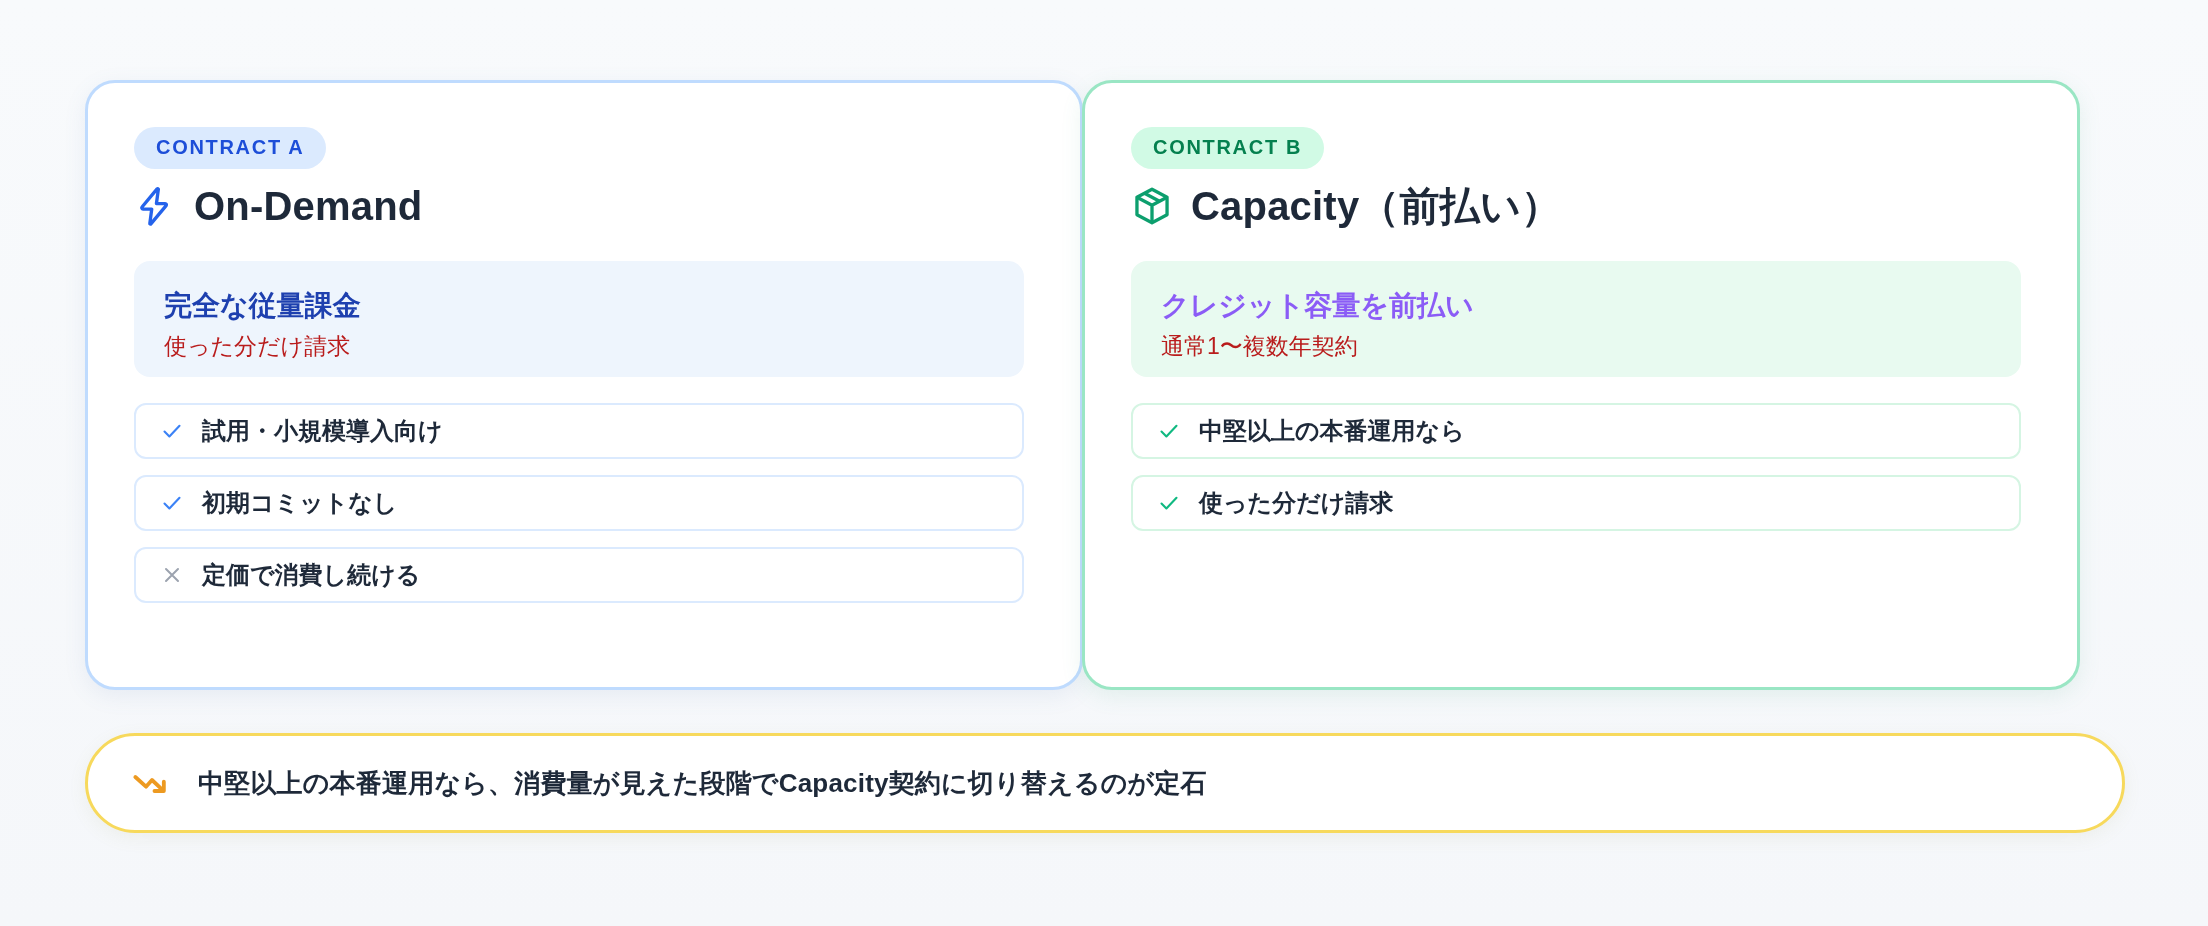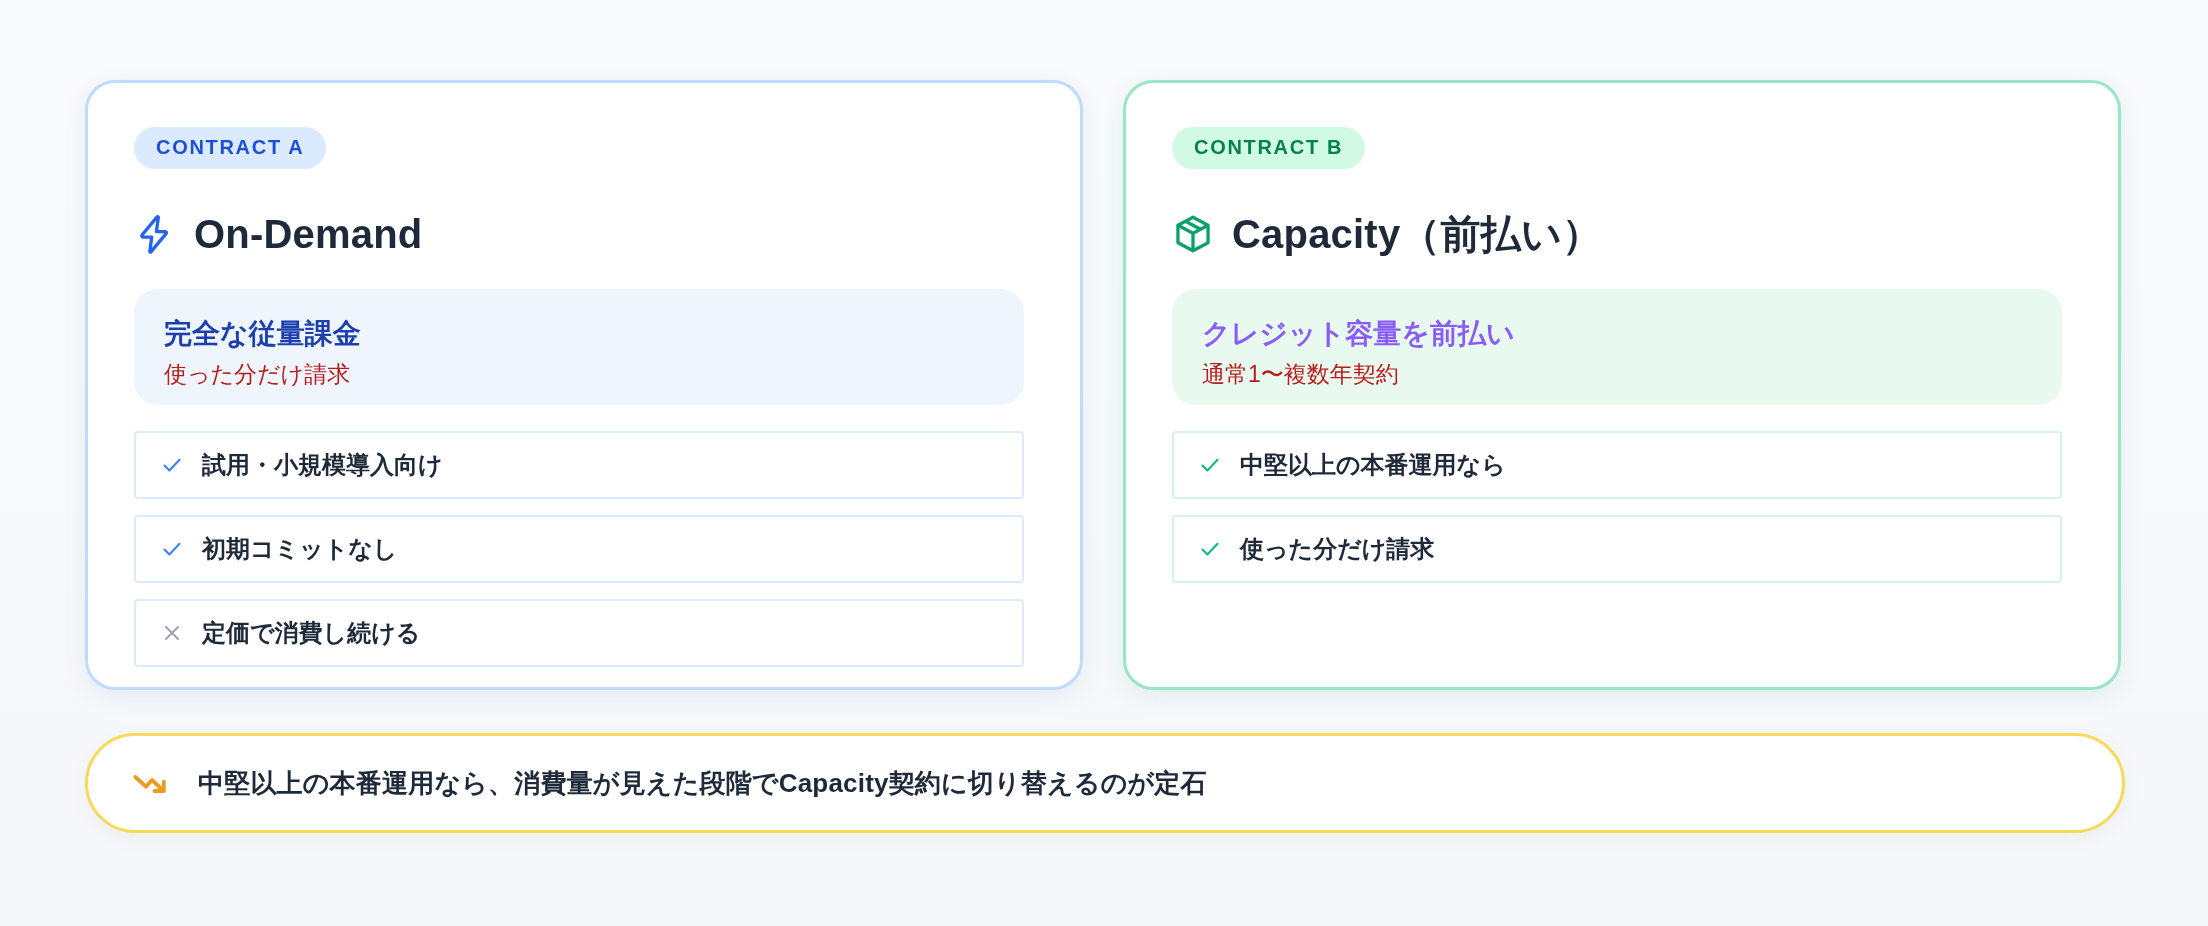"CONTRACT B" .card-b { left: 1123px -> 1082px }
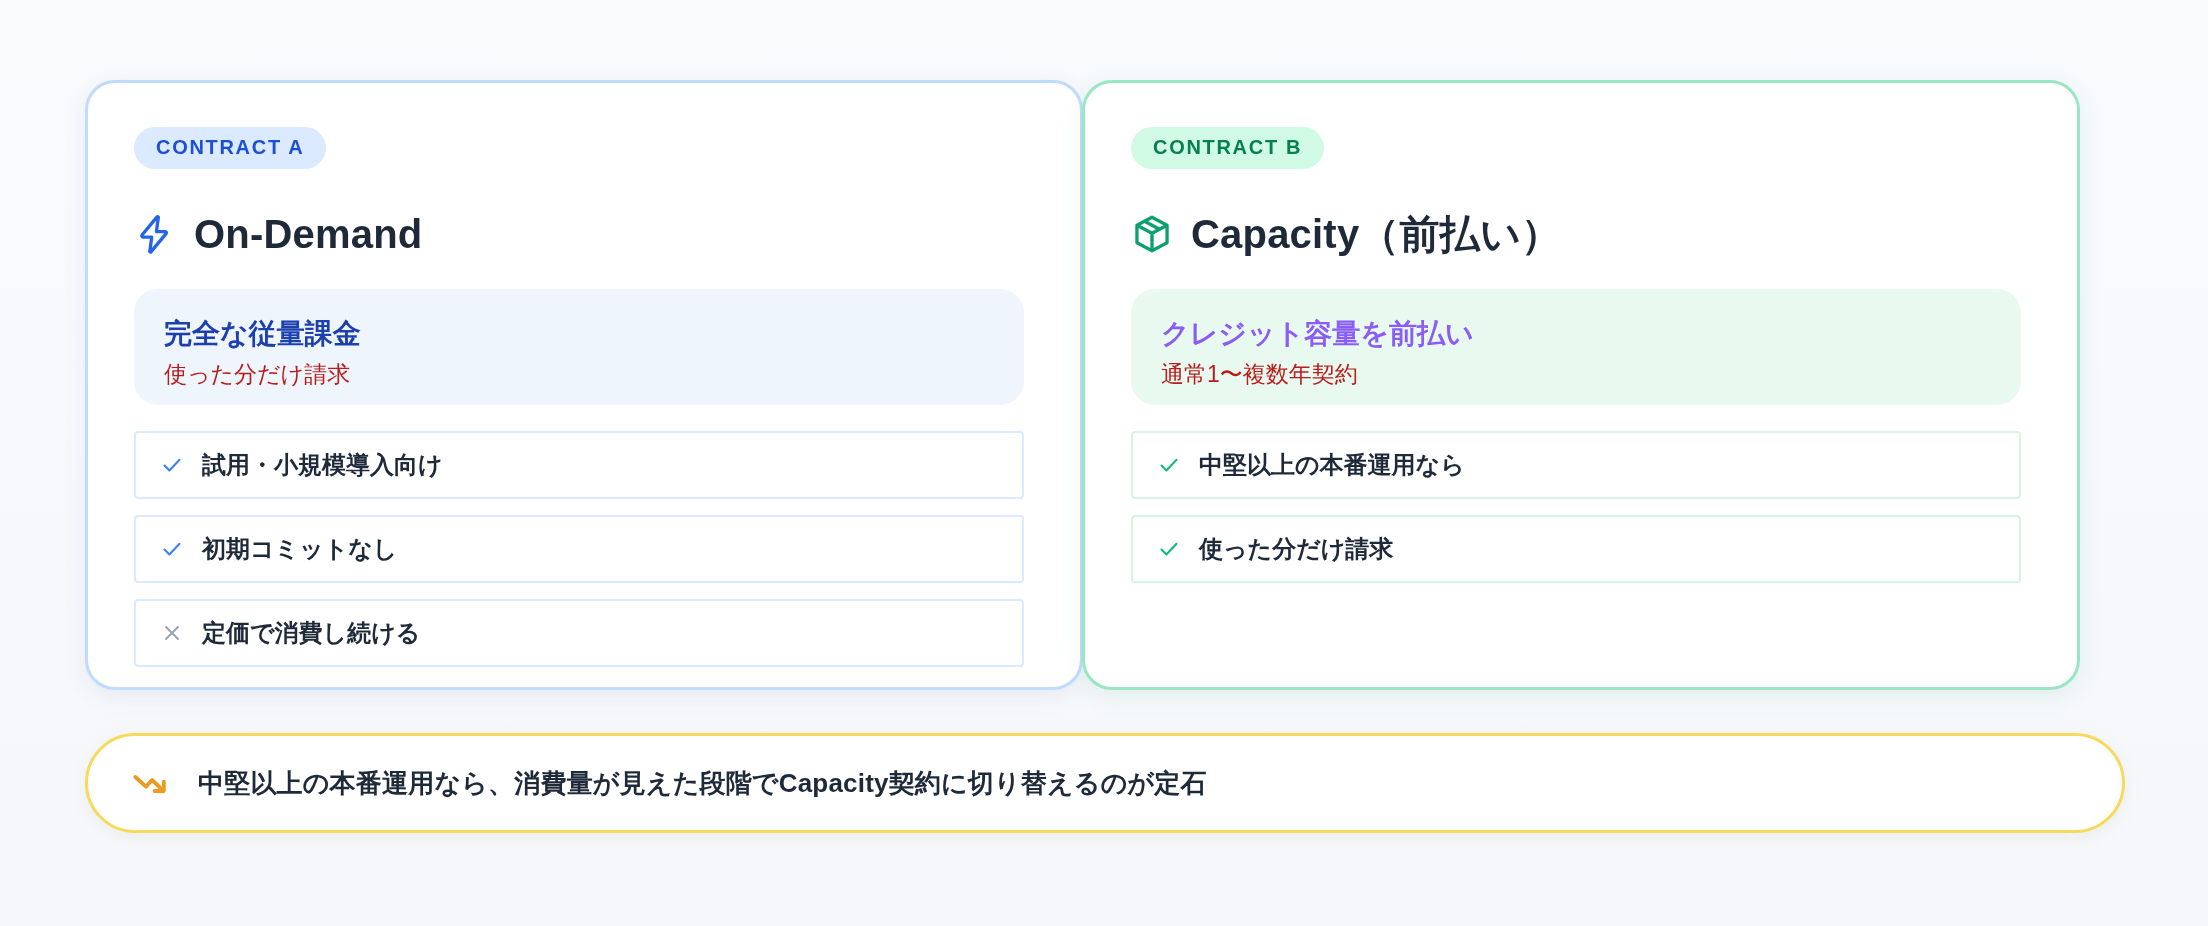"On-Demand" .title-row { margin-top: 44px -> 16px }
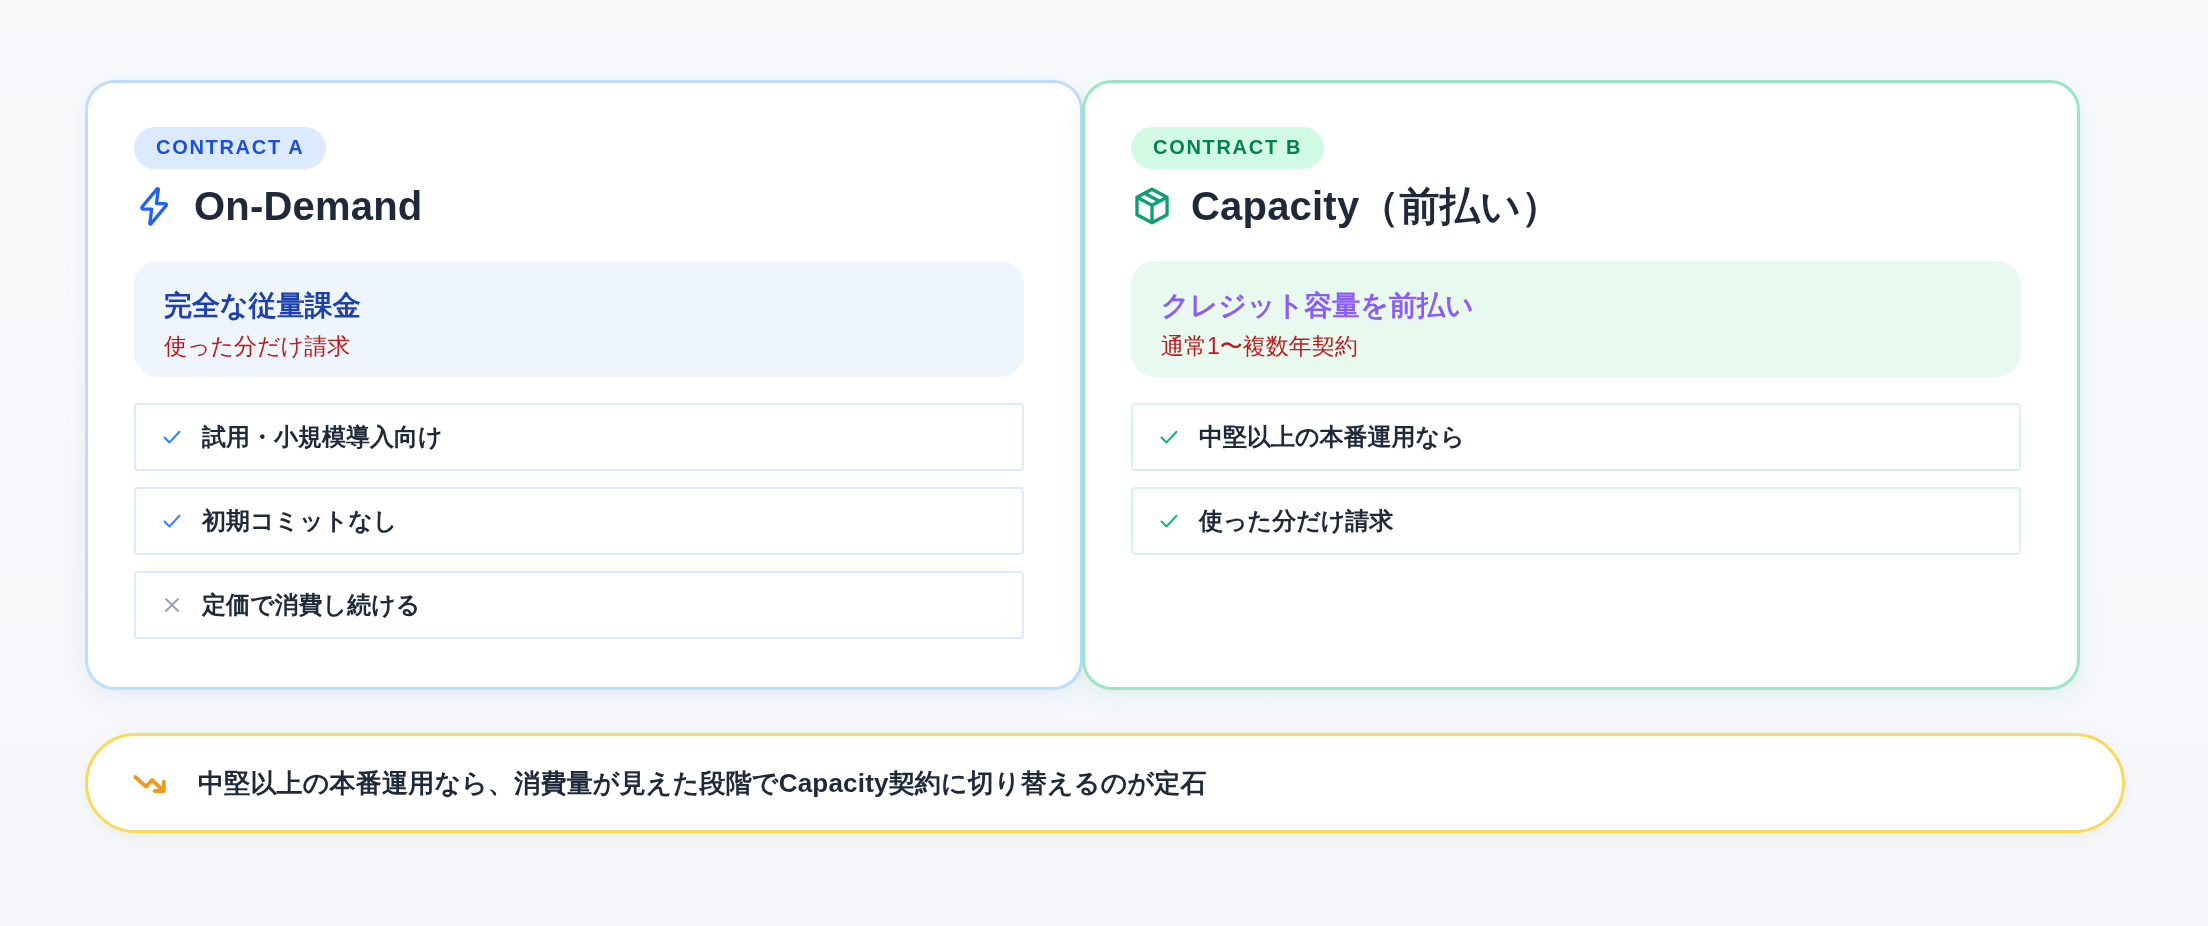"完全な従量課金" .highlight { border-radius: 24px -> 16px }
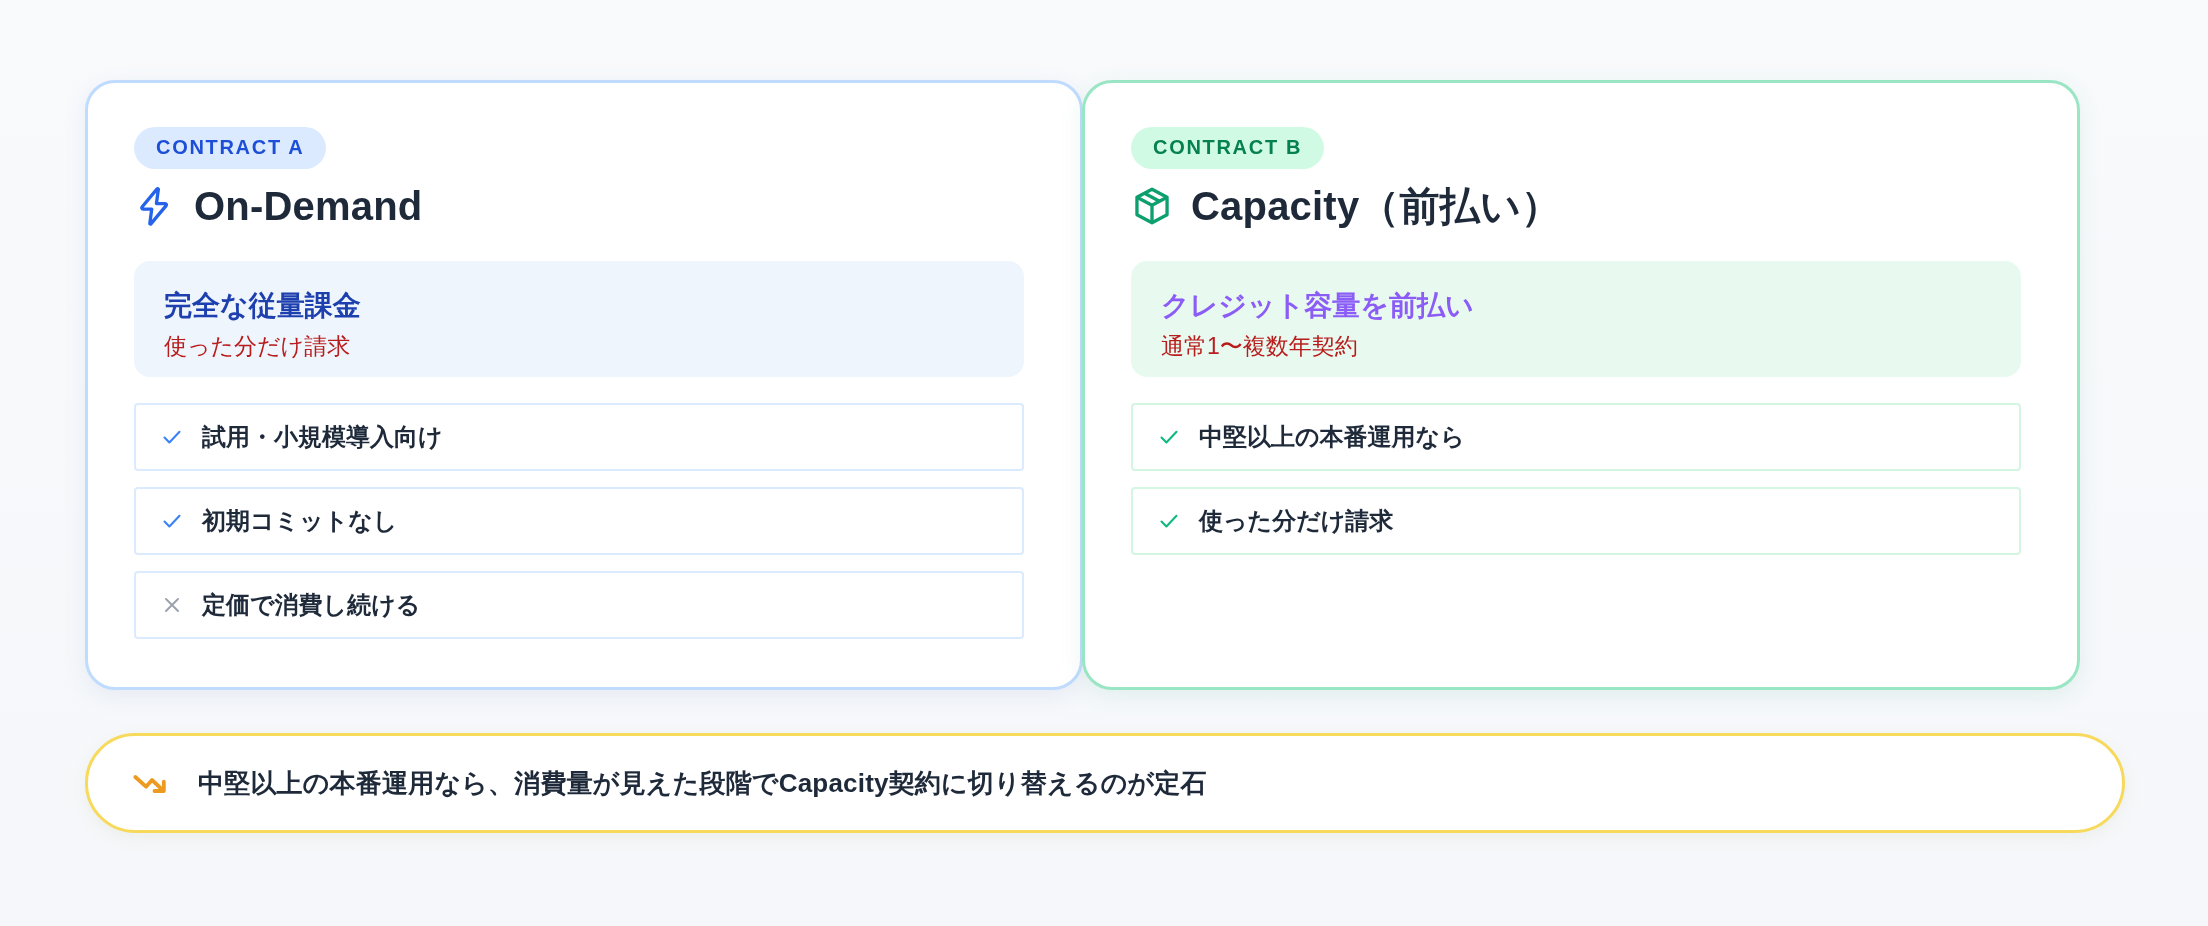"試用・小規模導入向け" .feature { border-radius: 4px -> 12px; height: 68px -> 56px }
